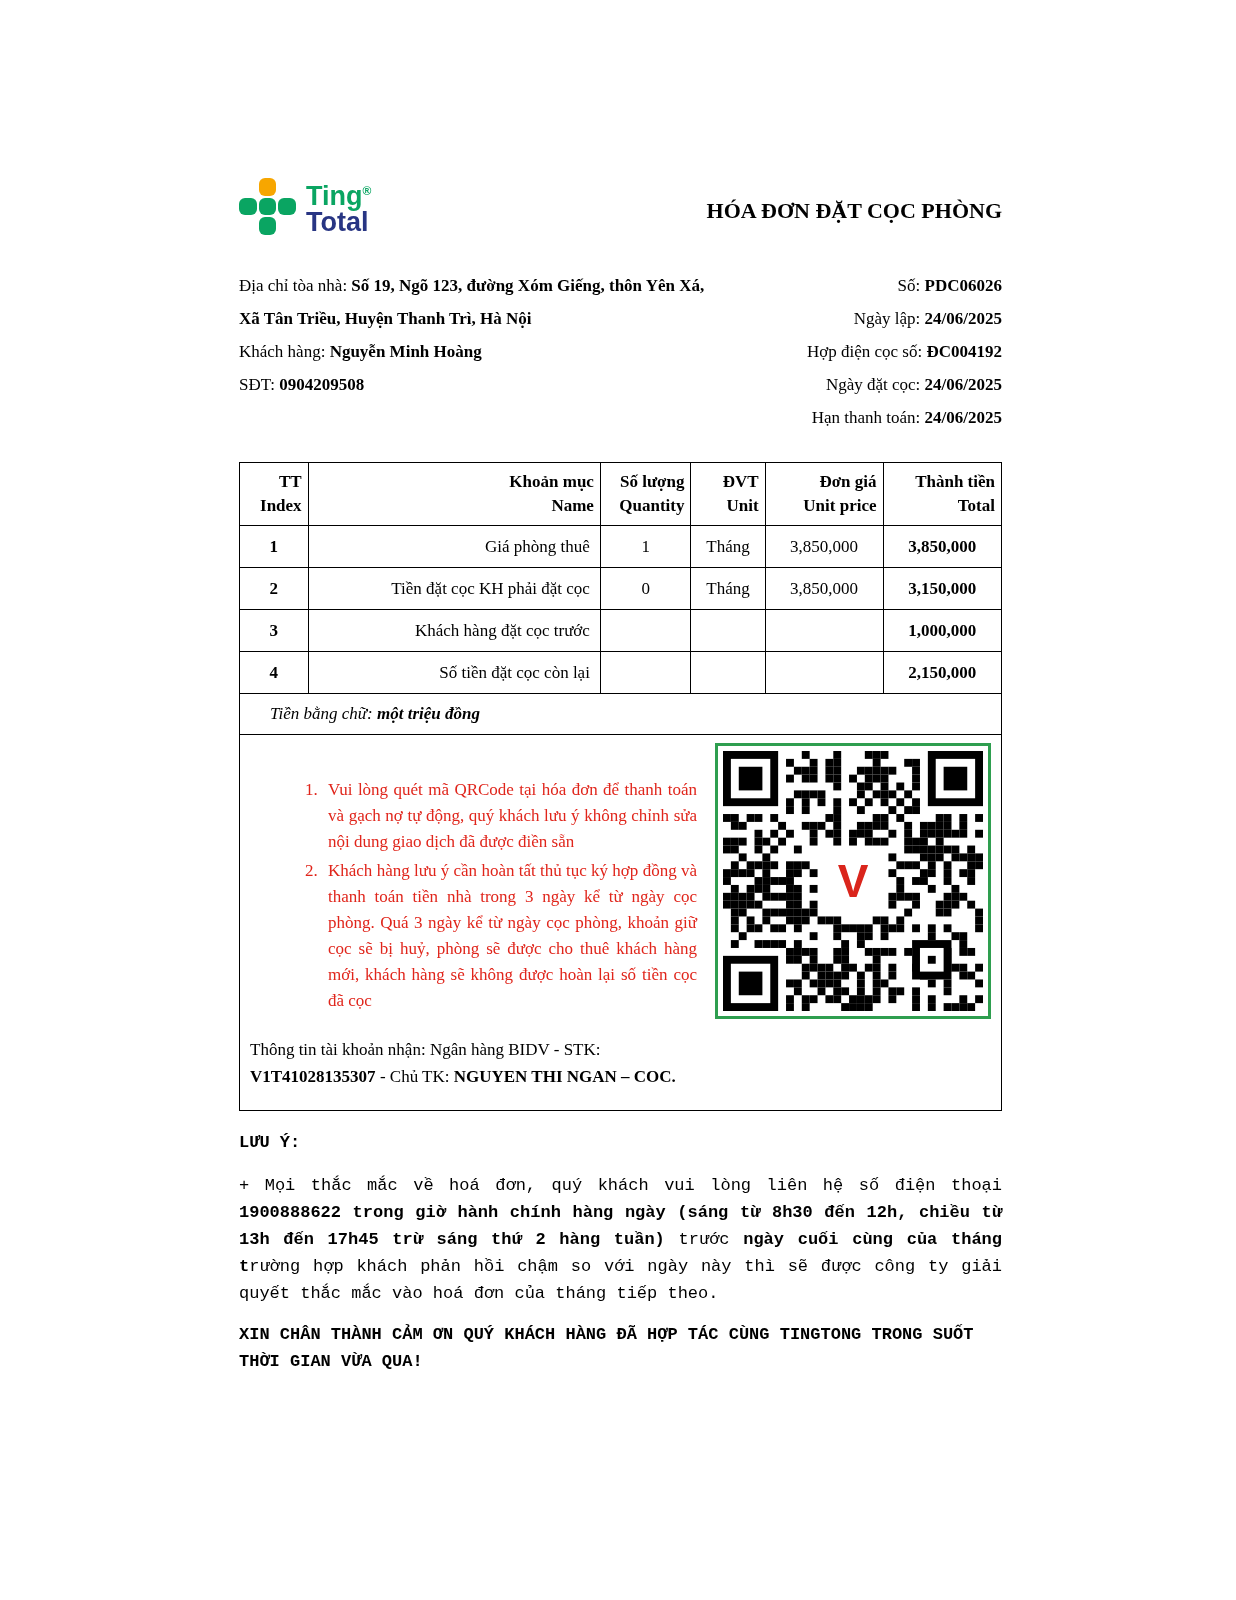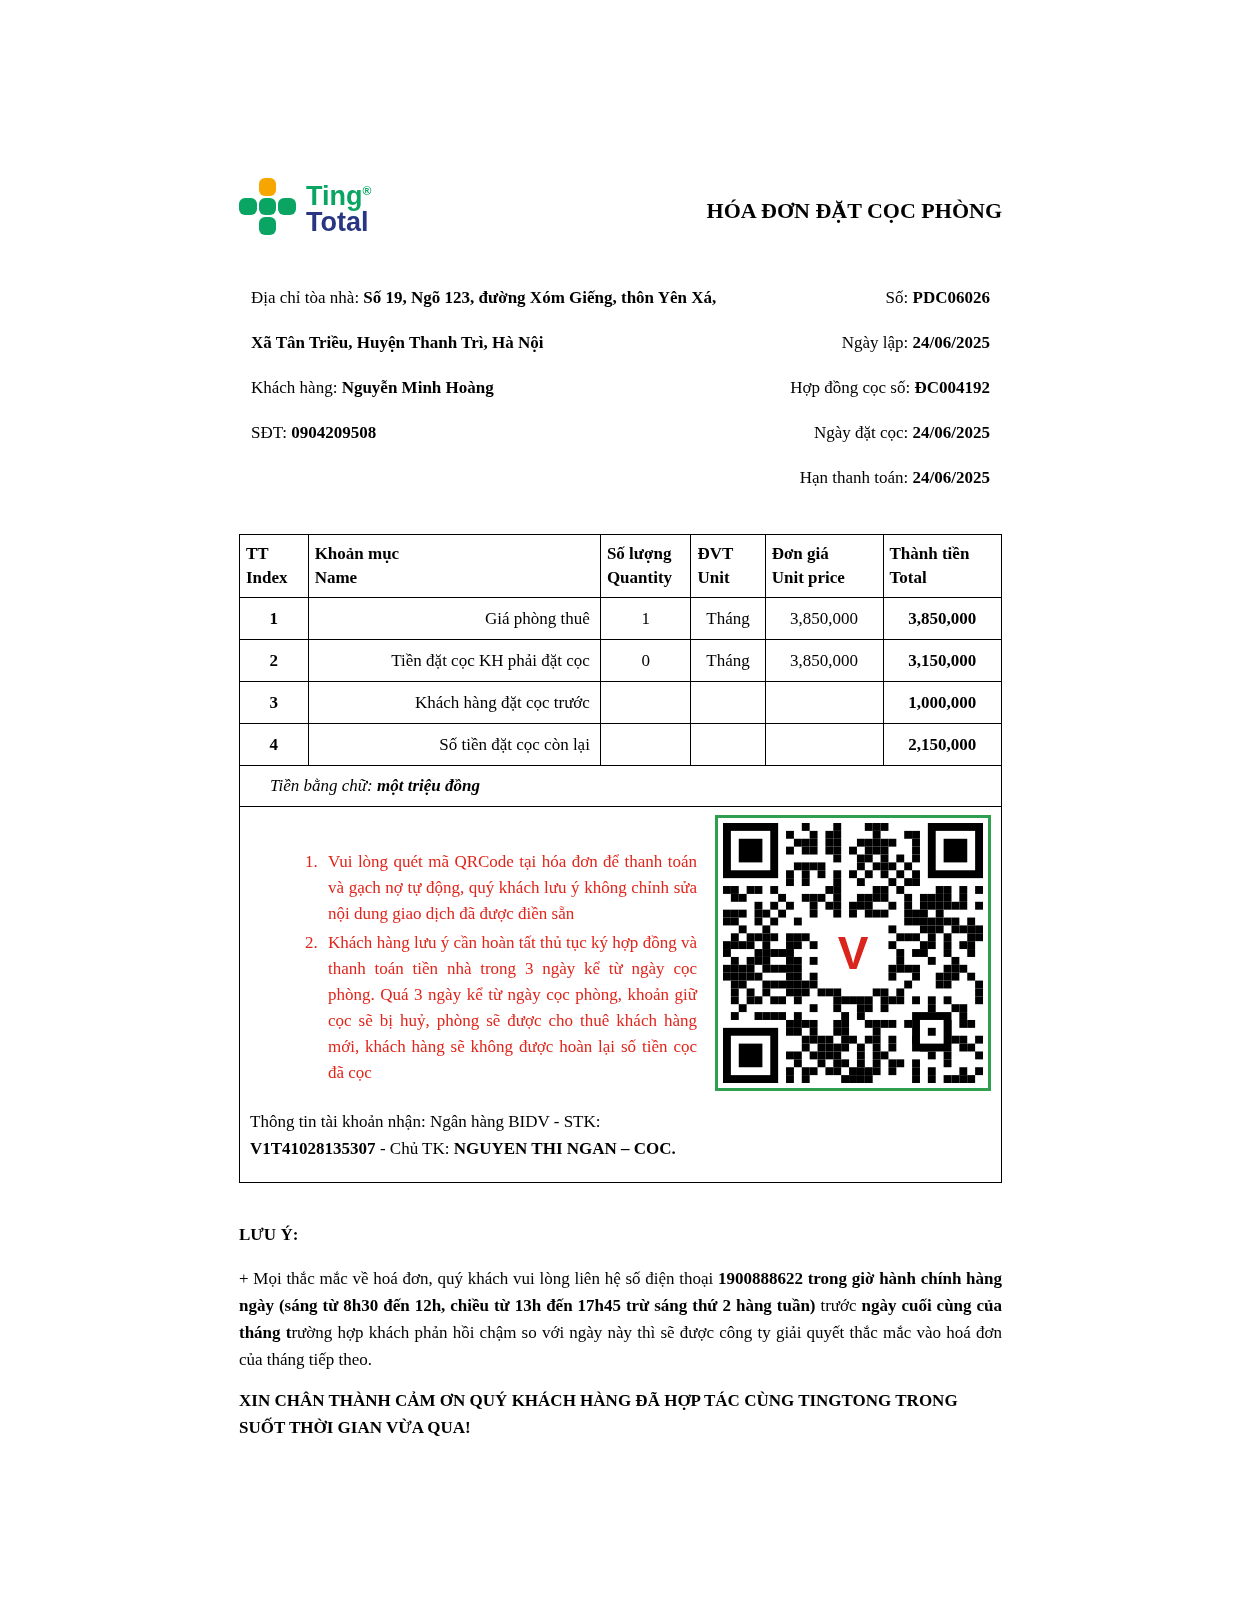"Địa chỉ tòa nhà: Số" .info p { margin: 12px -> 0 }
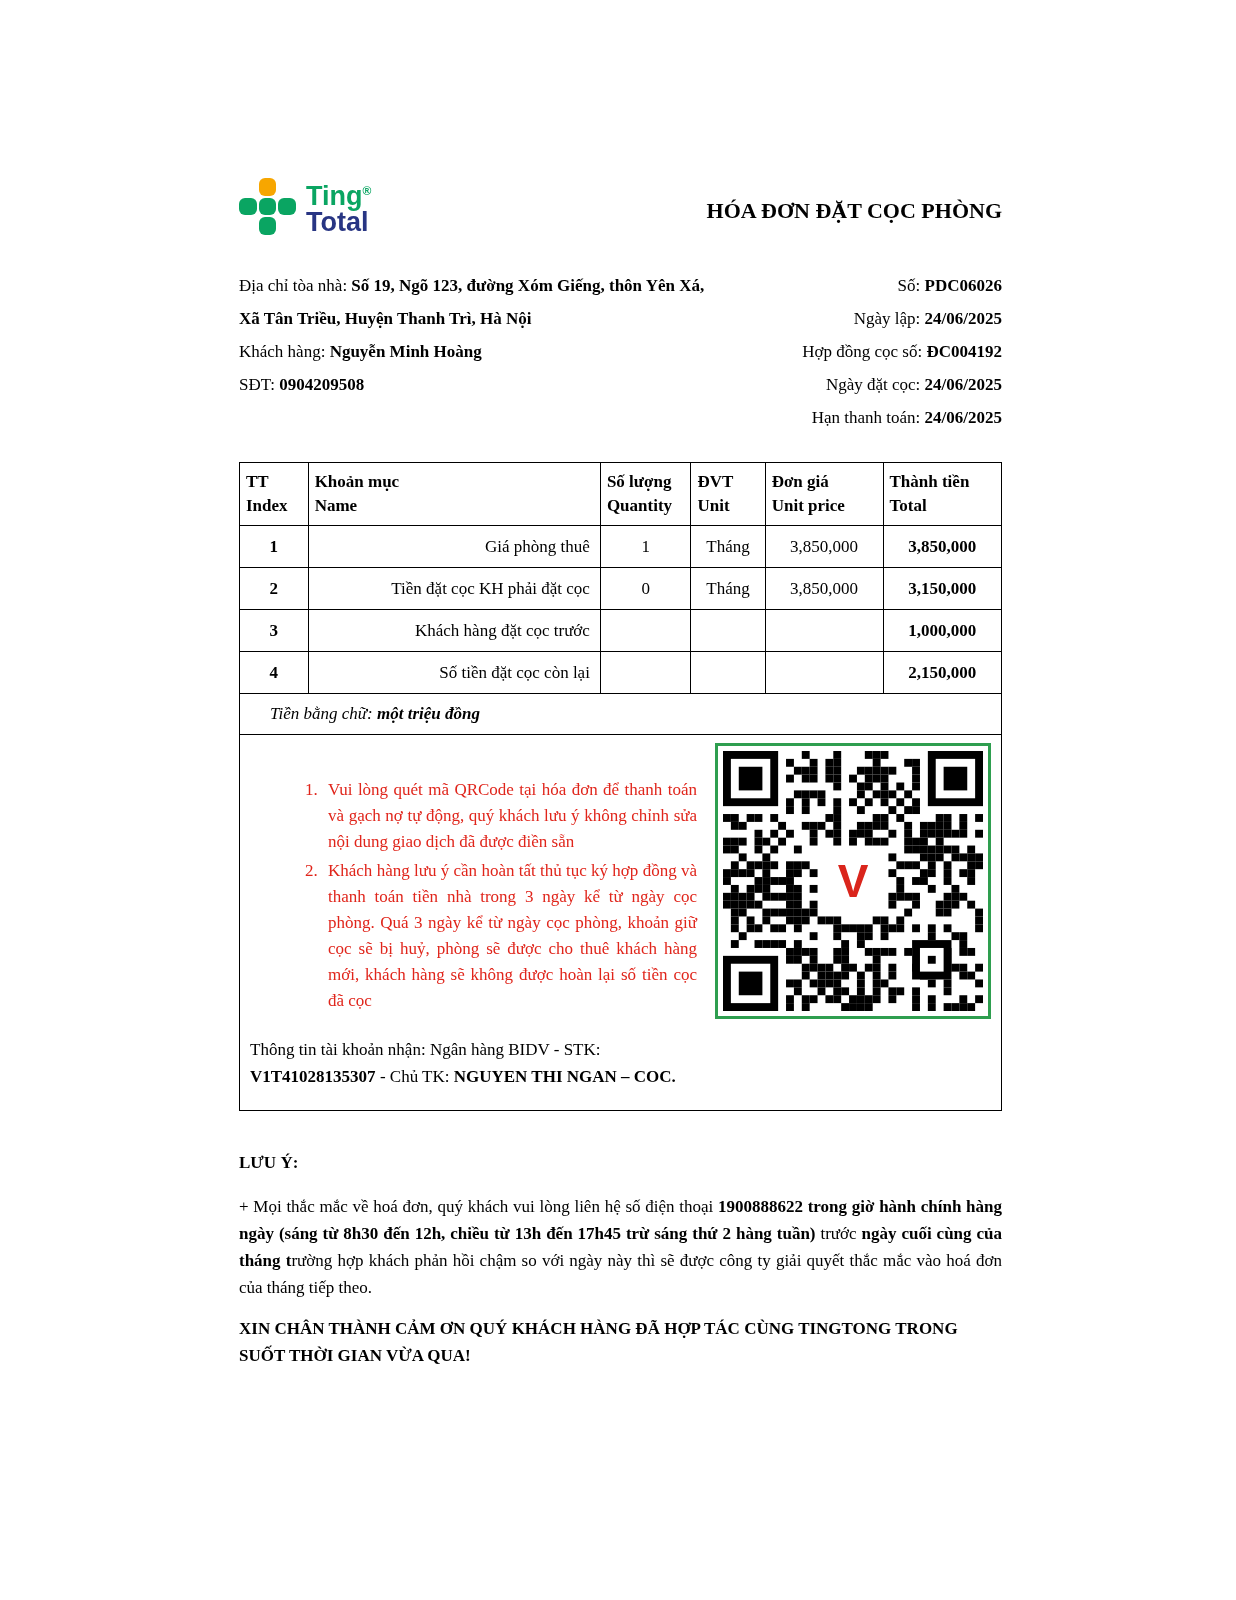"Hợp đồng cọc số:" span { text: đồng -> điện }
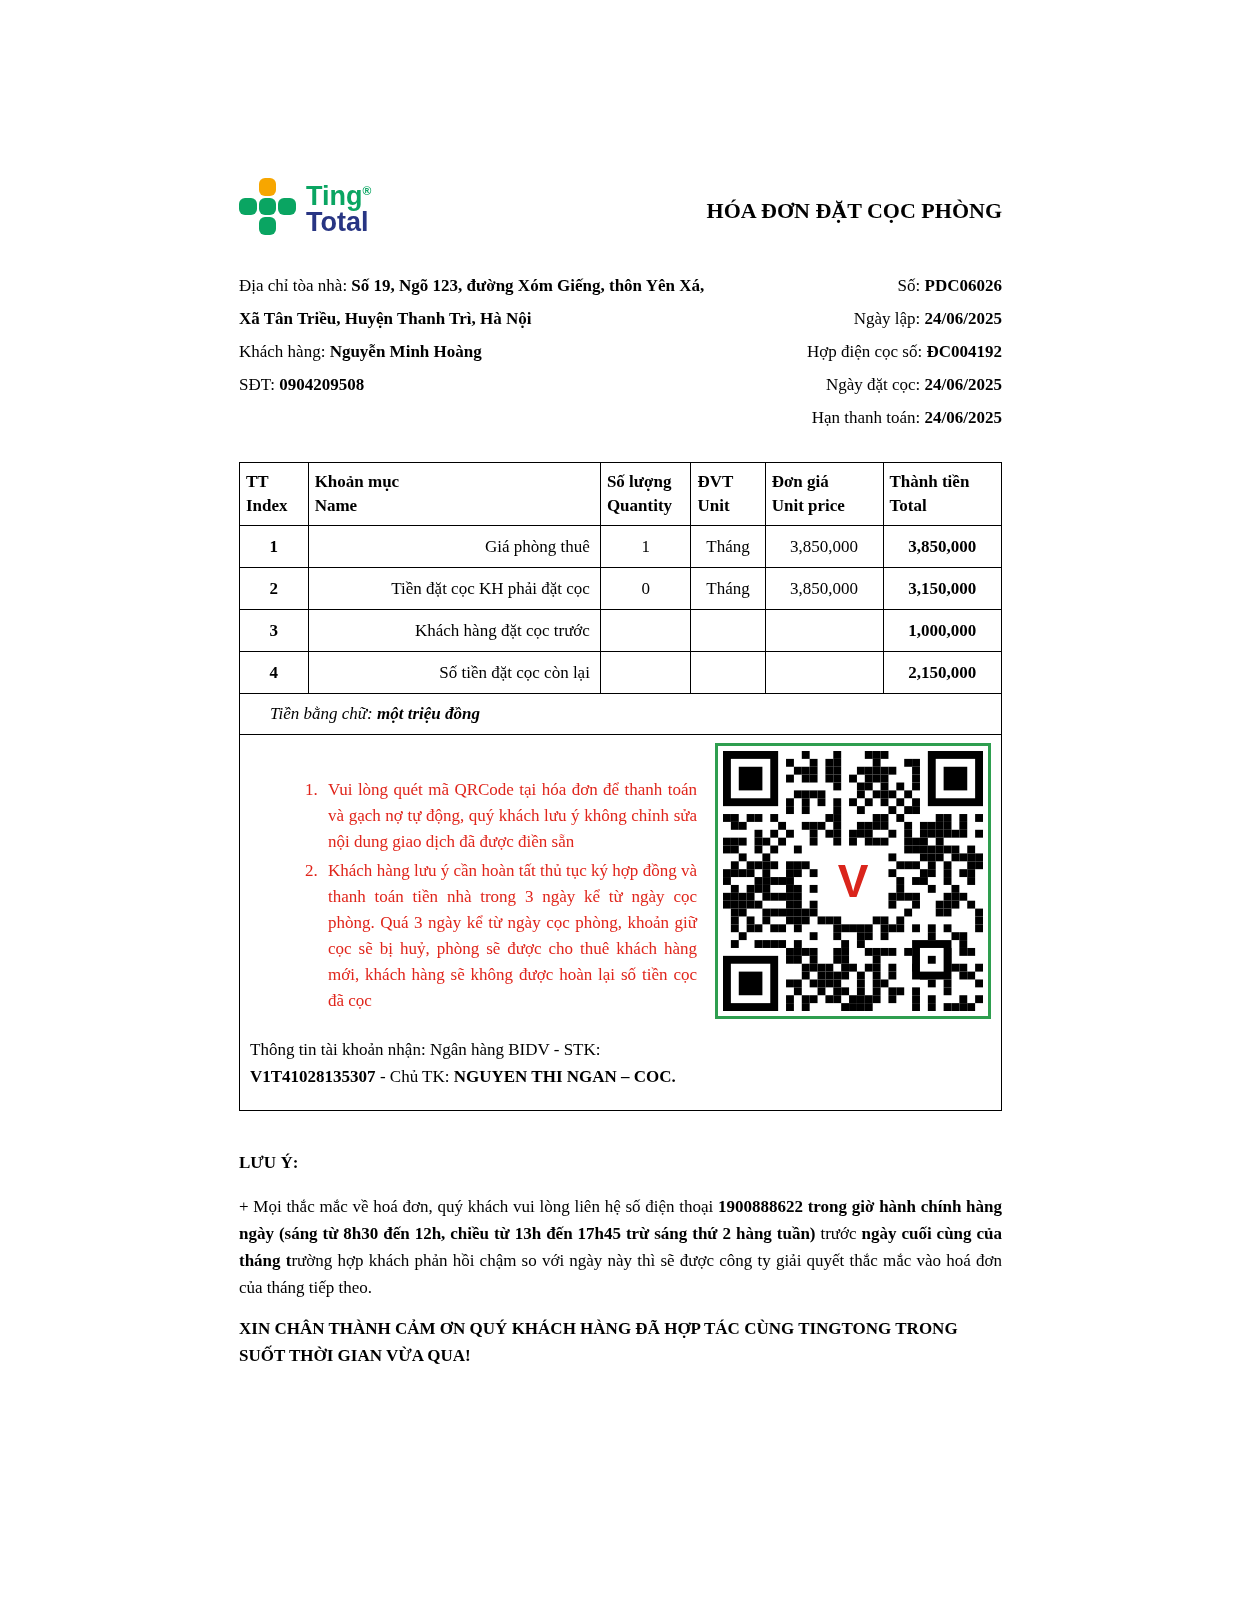"TT" table.items th { text-align: left -> right }
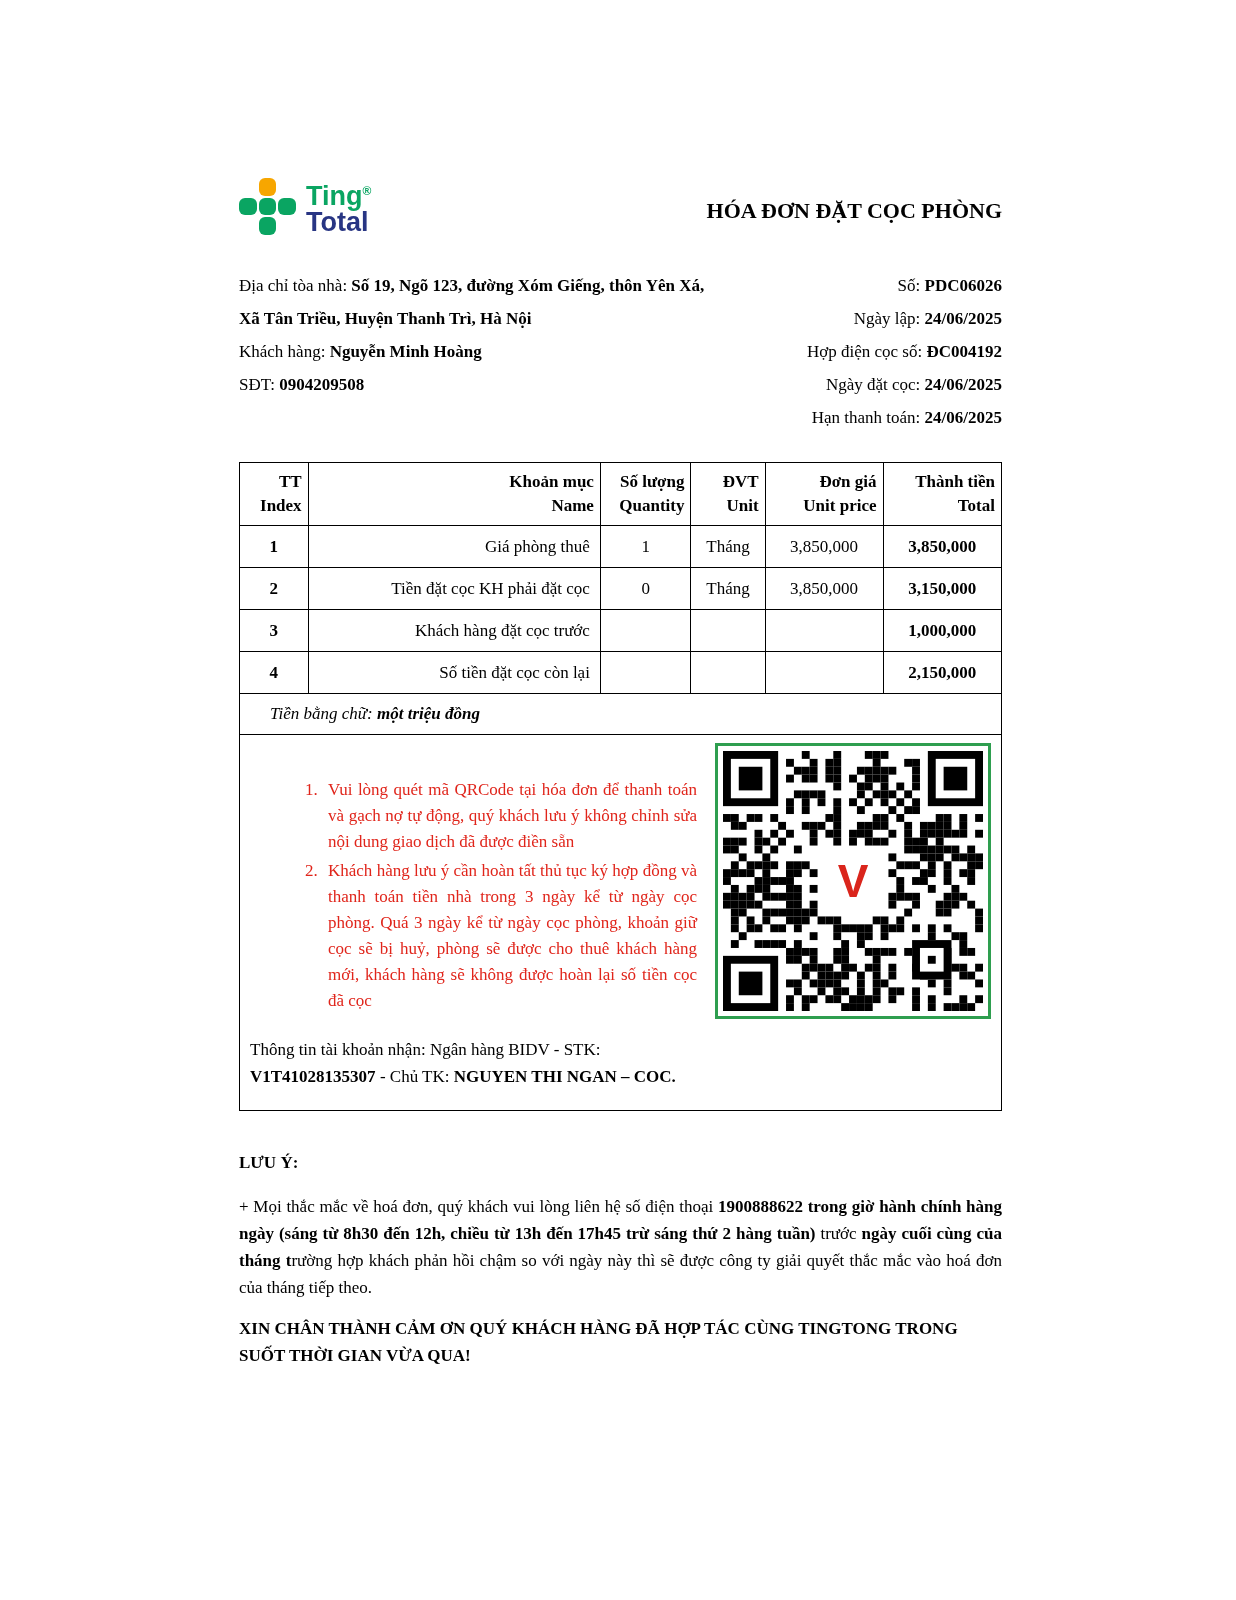"LƯU Ý:" .footer { font-family: none -> Liberation Mono, monospace; margin-top: 42px -> 22px }
